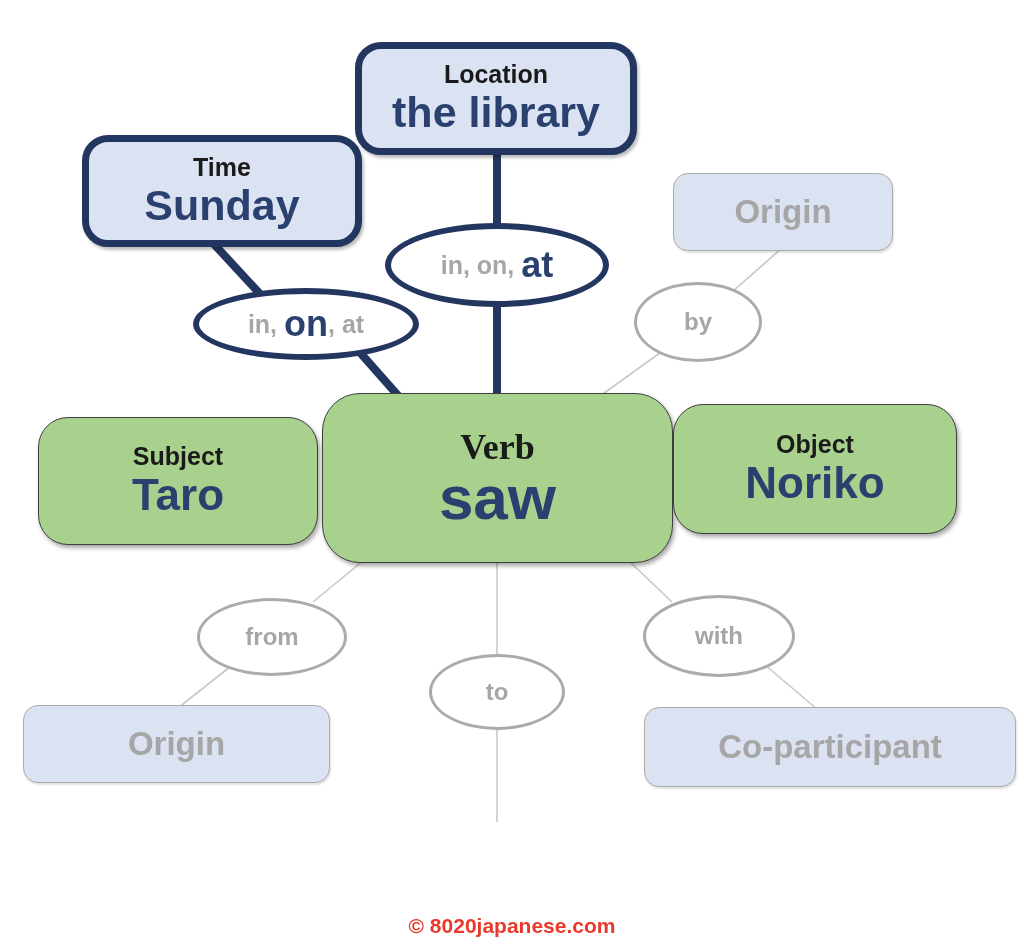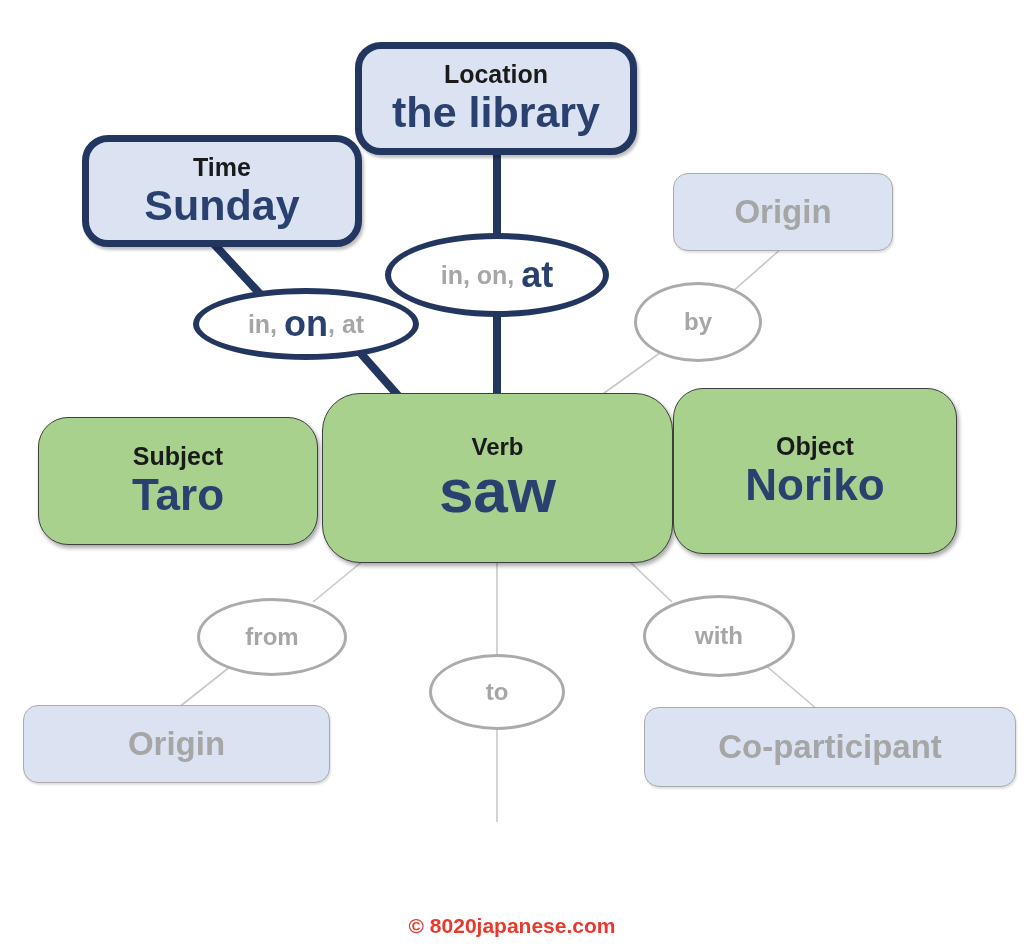"in, on," .e-at { top: 233px -> 223px }
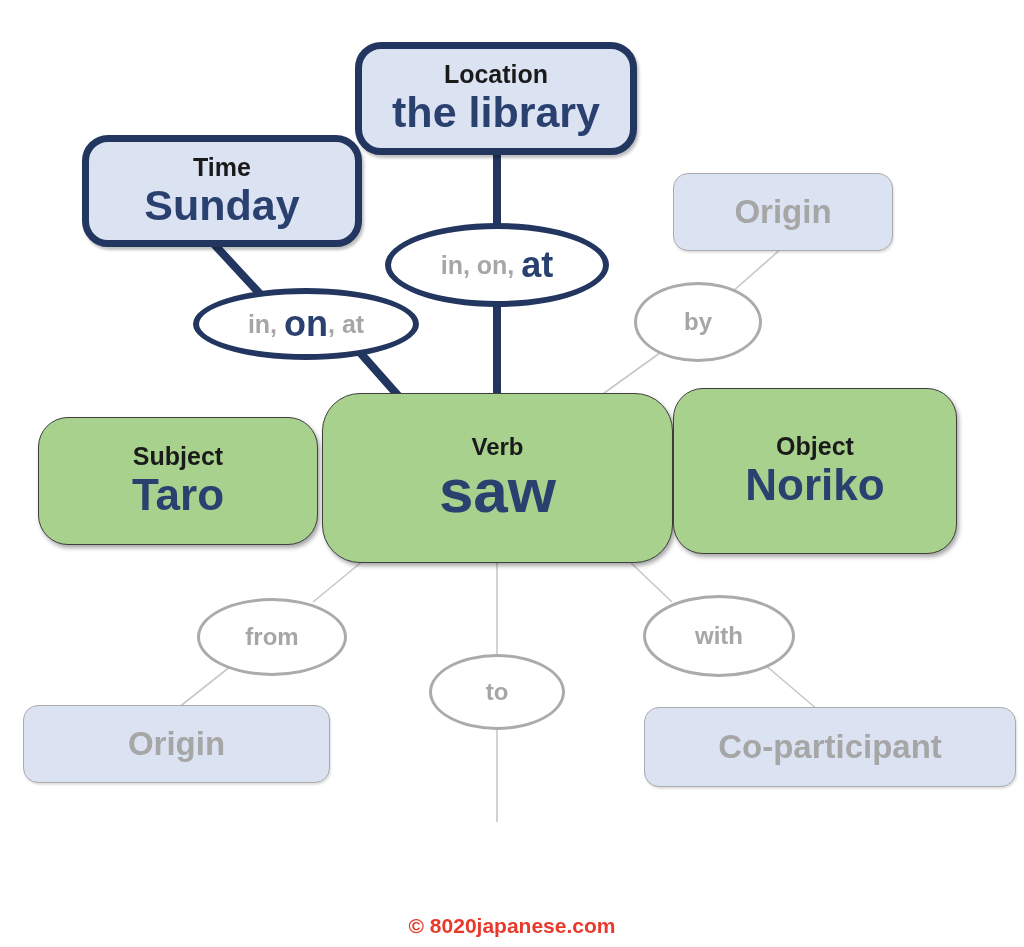"Verb" .n-verb .nlabel { font-family: none -> Liberation Serif, serif; font-size: 24px -> 36px }
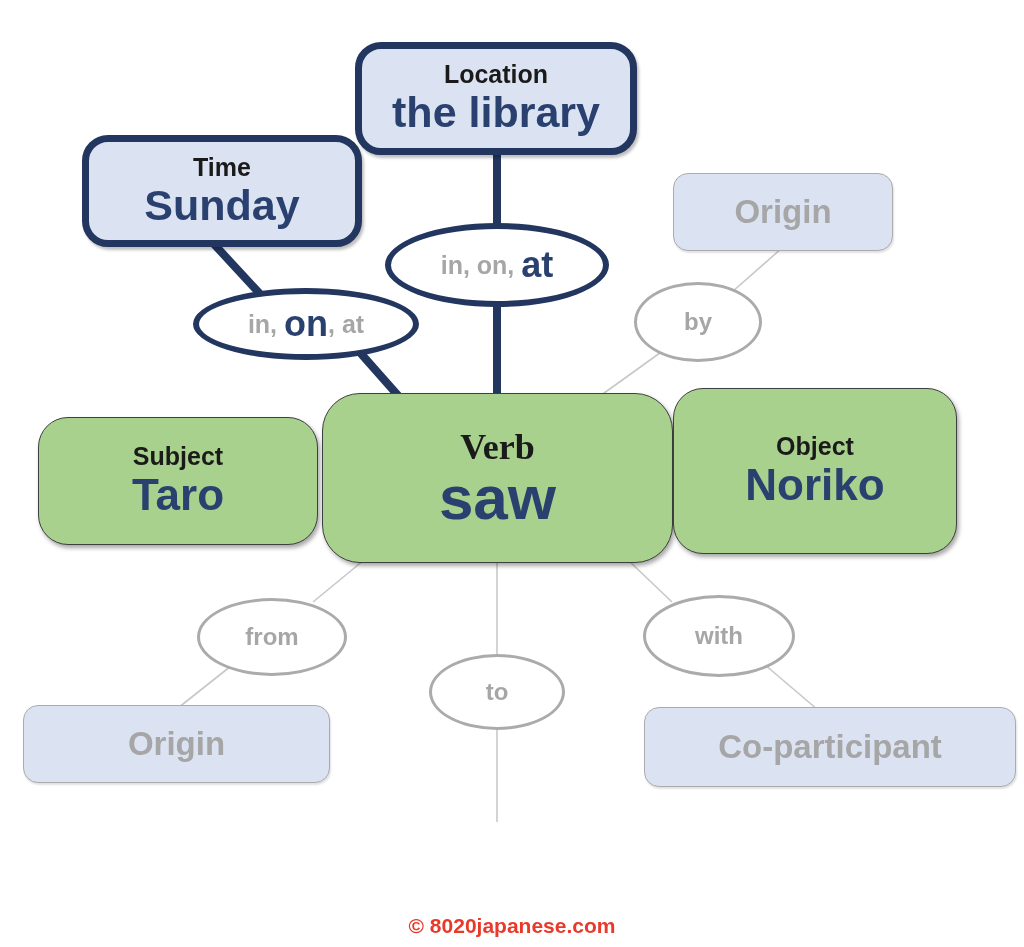"Object" .n-object { height: 166px -> 130px; top: 388px -> 404px }
